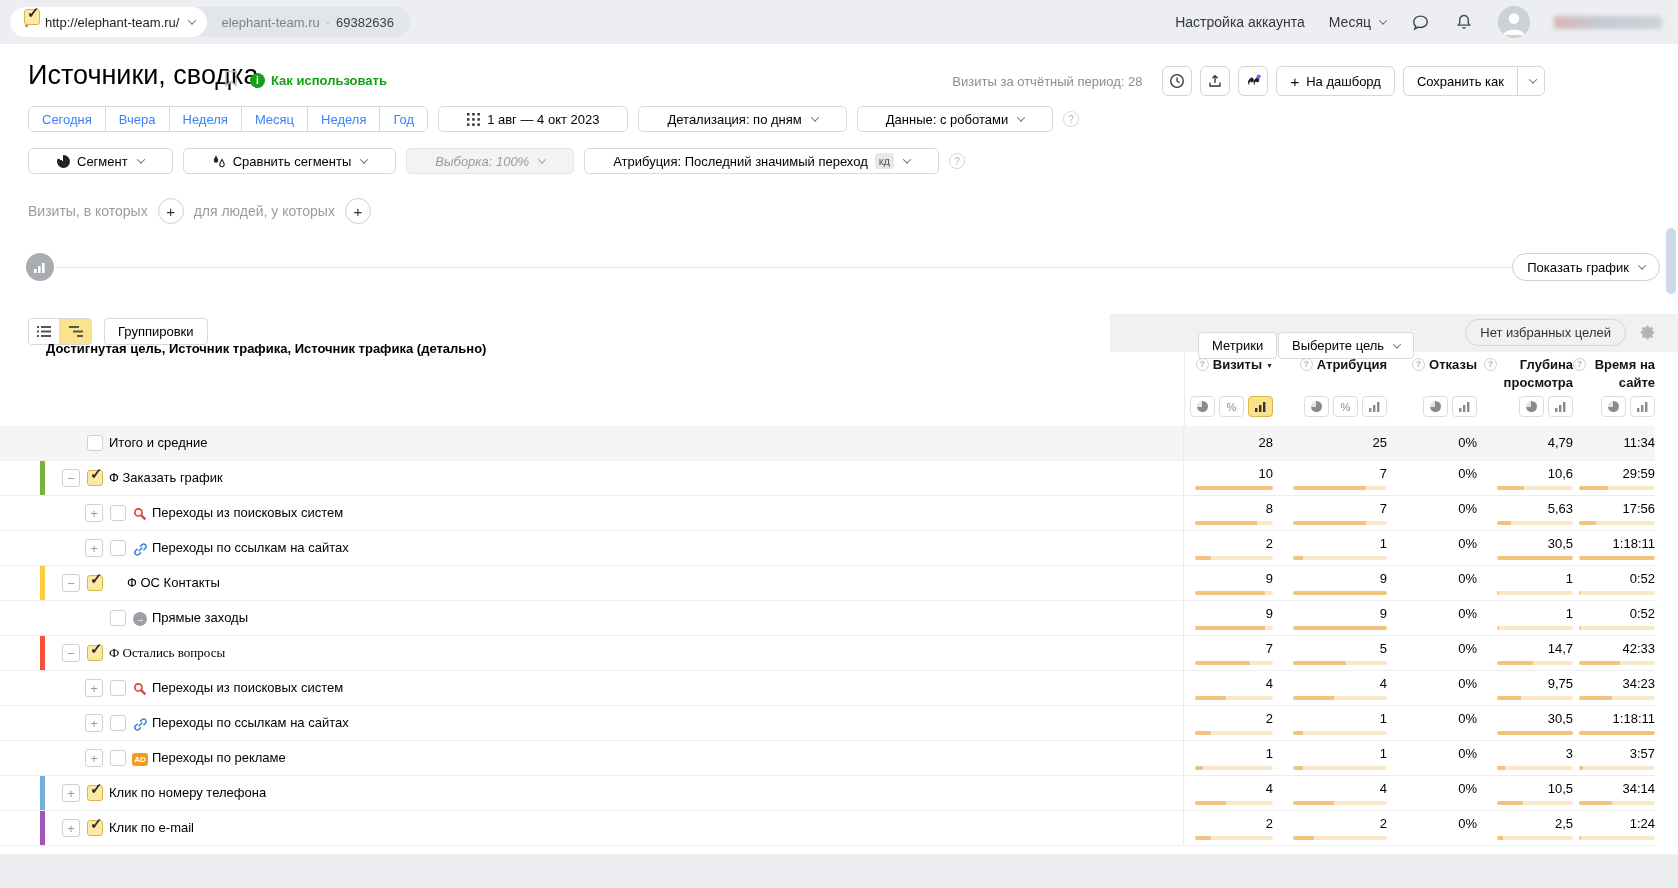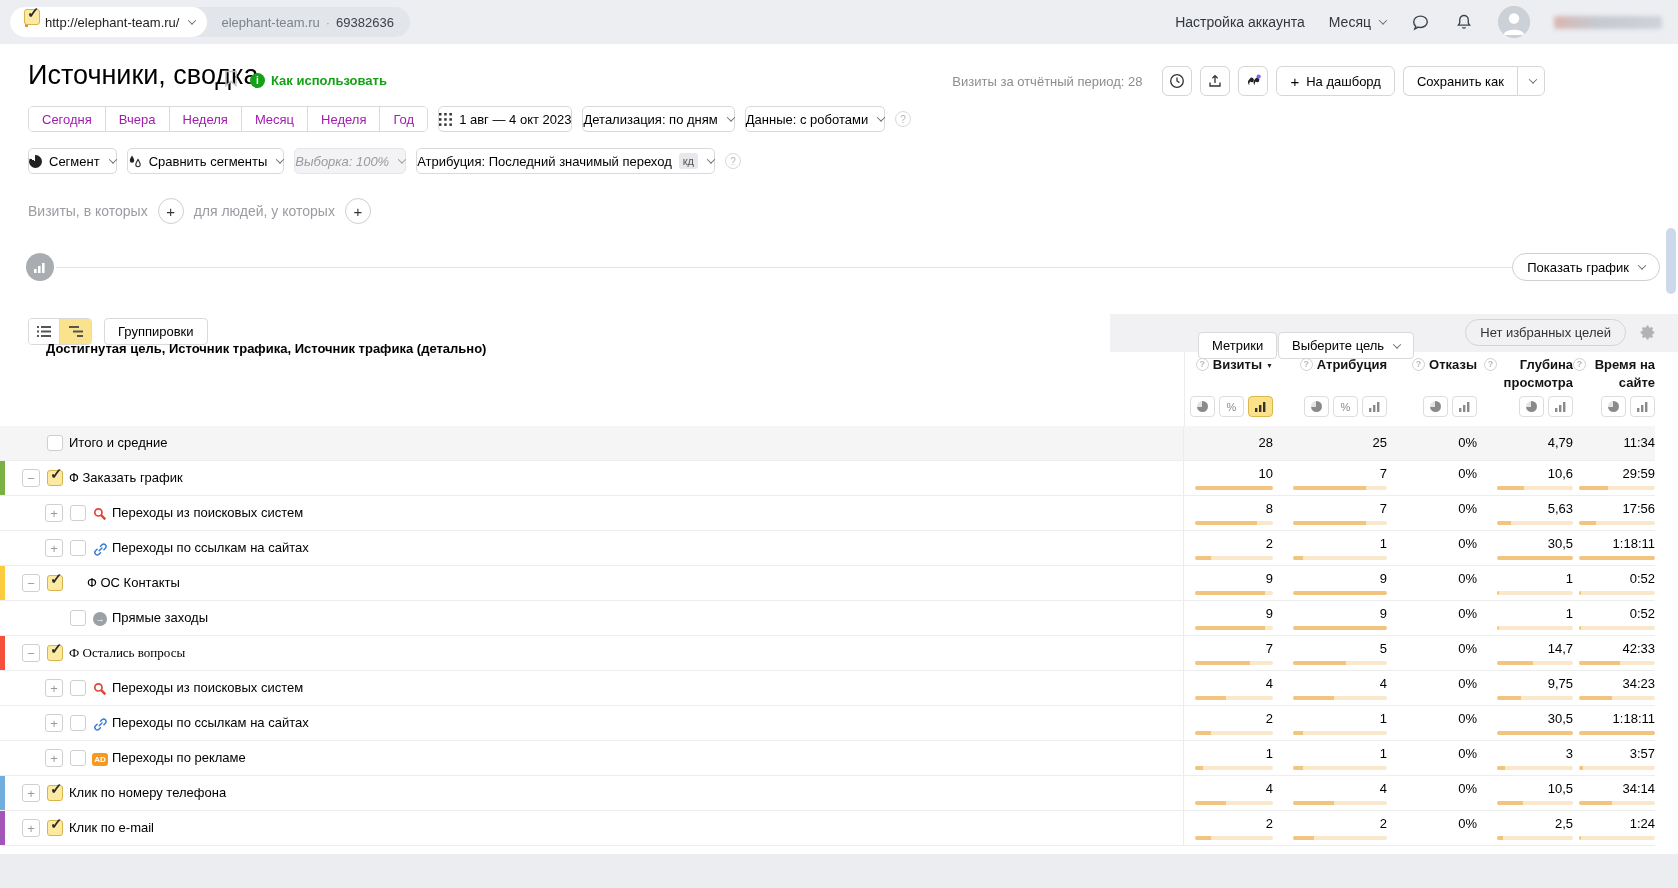"Сегодня" .seg { color: #a21caf -> #3b82f6 }
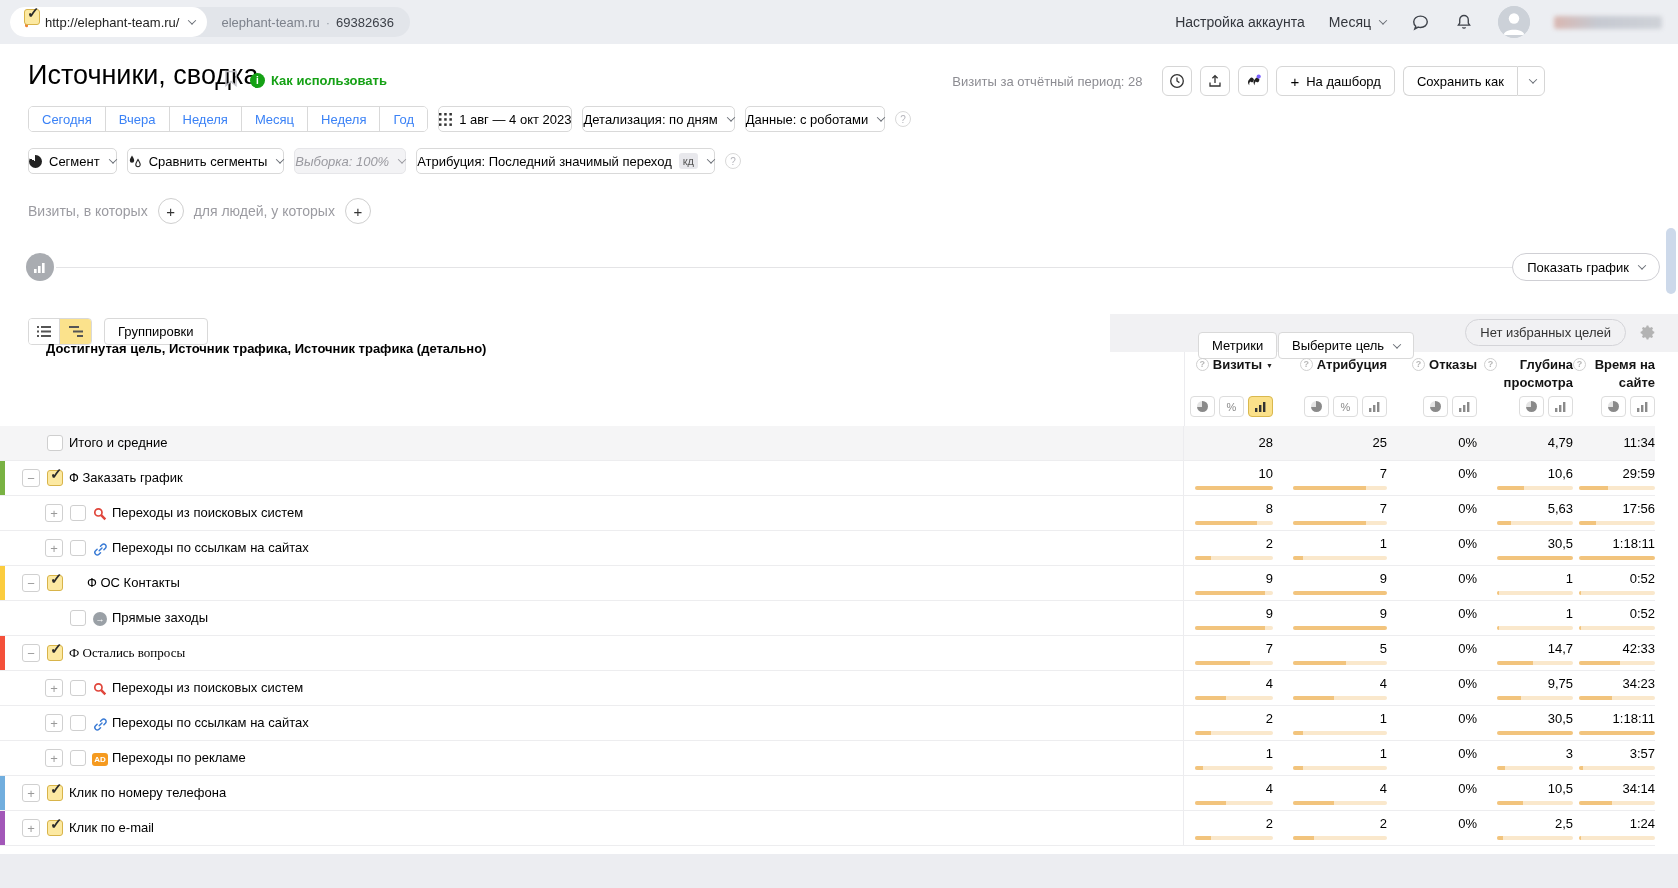"1 авг — 4 окт" .fbtn { padding: 0 0 -> 0 28px }
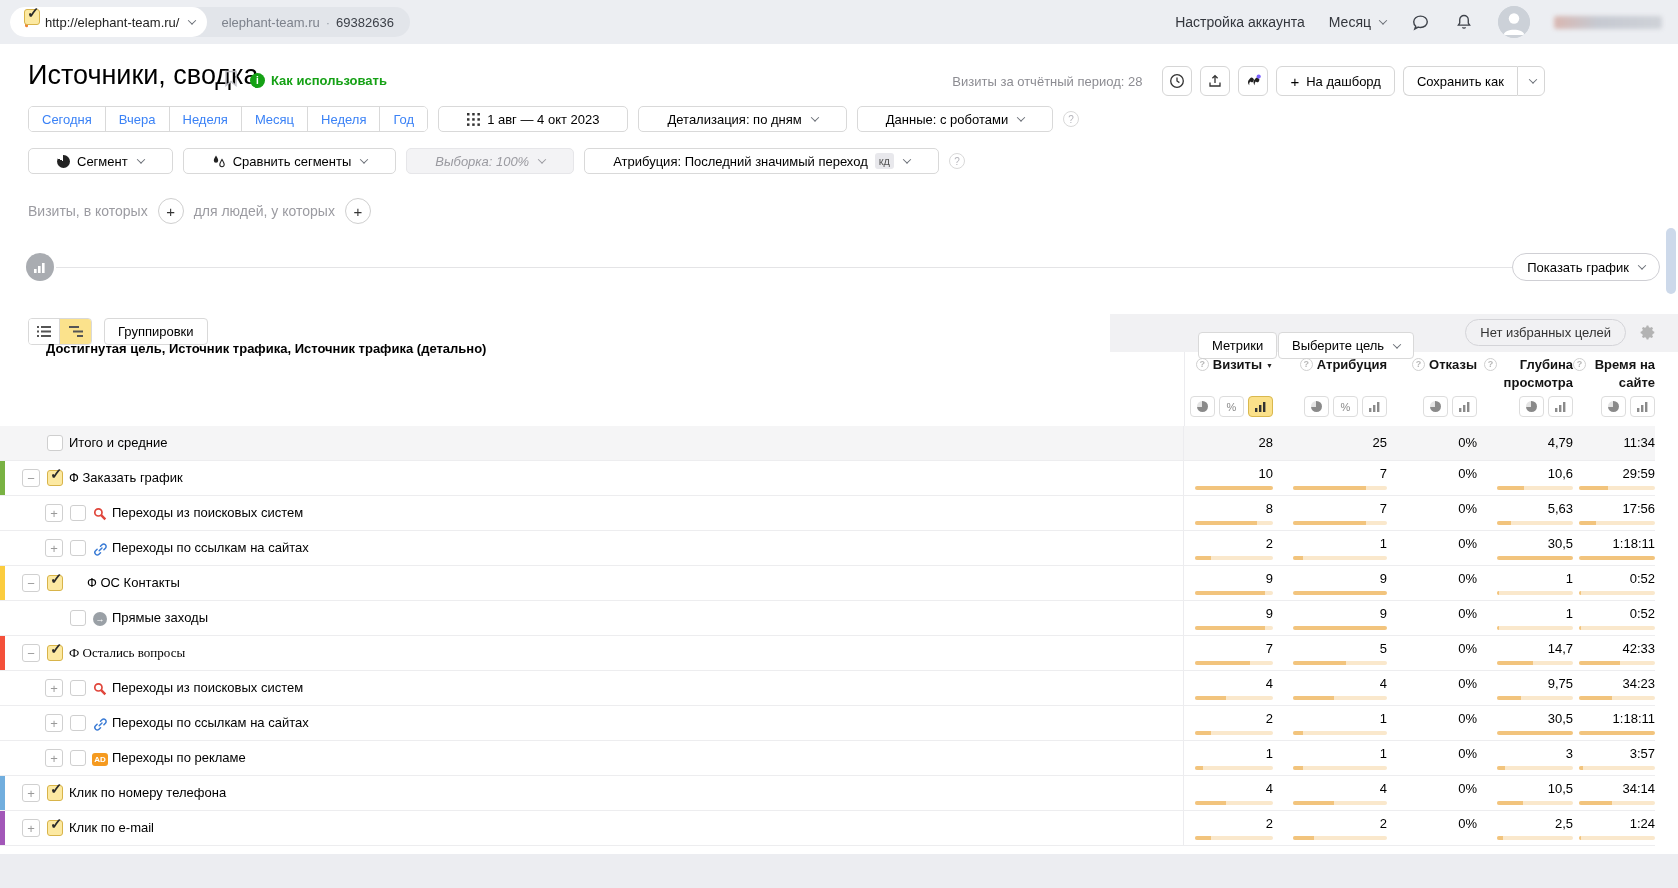"Итого и средние" .dim { margin-left: none -> 40px }
